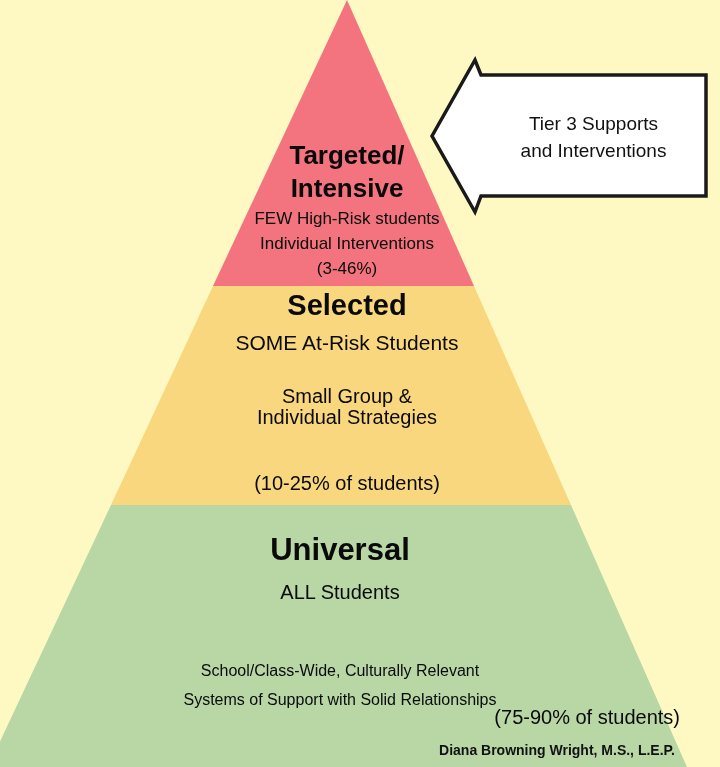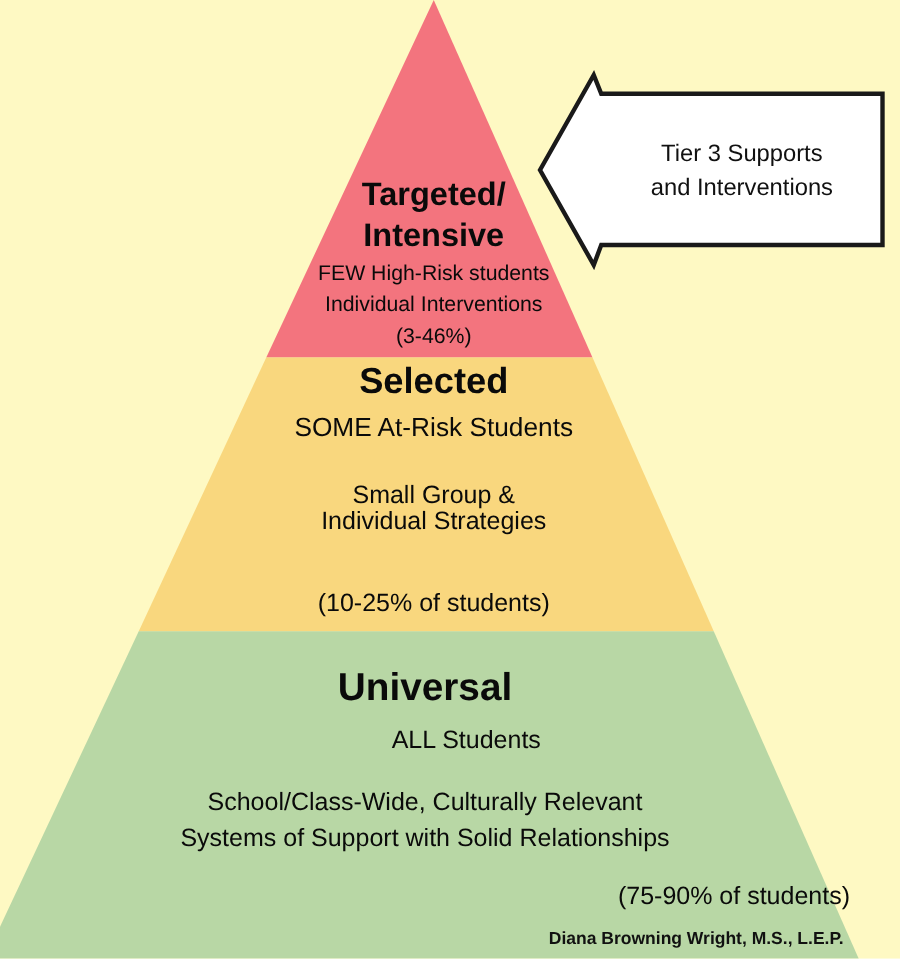"ALL Students" .t3-sub { padding-left: 33px -> none }
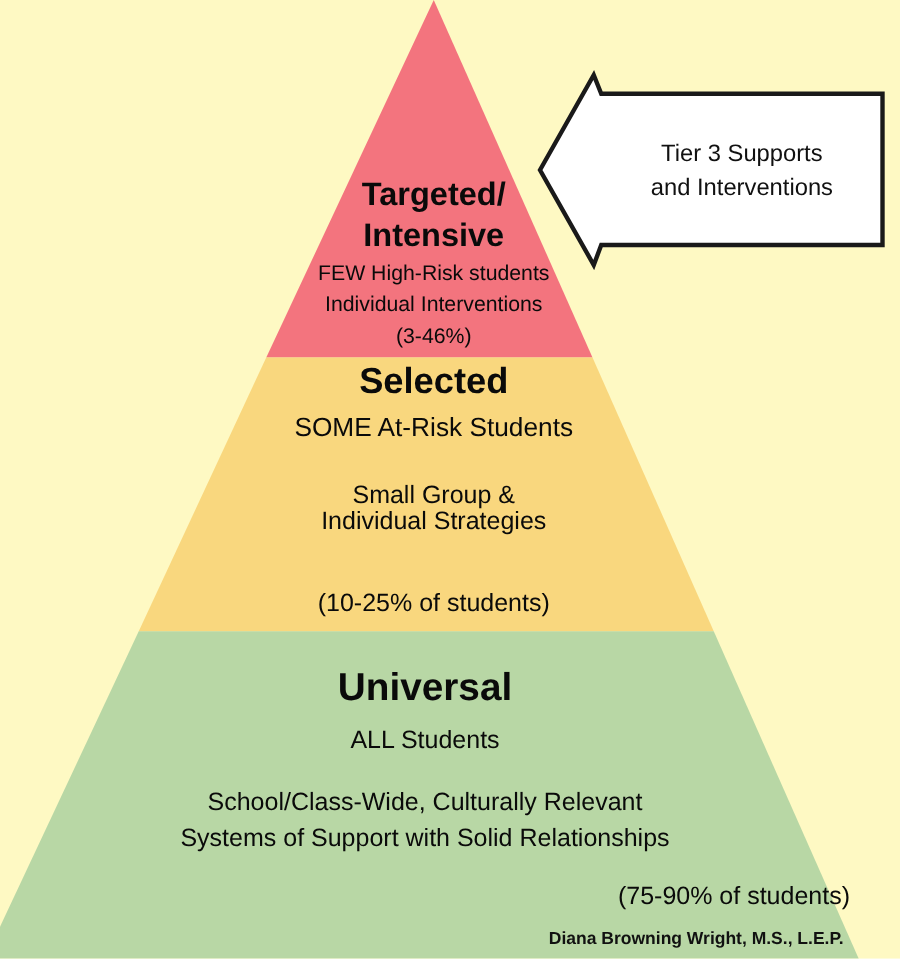"School/Class-Wide, Culturally Relevant" .t3-desc { font-size: 20px -> 16px; top: 628px -> 656px }
